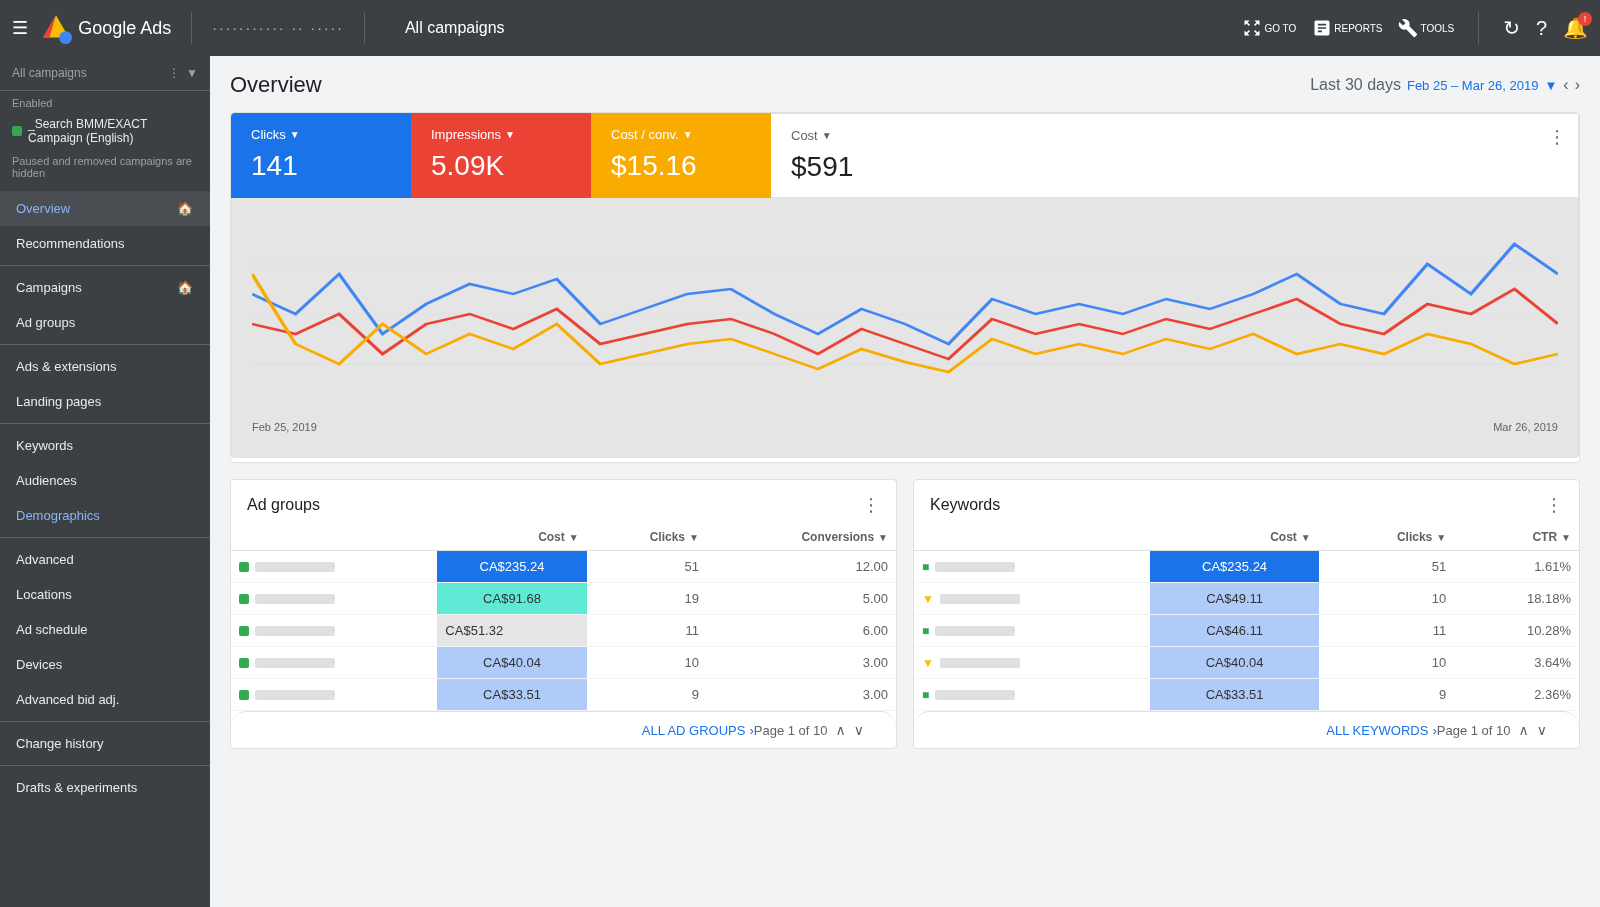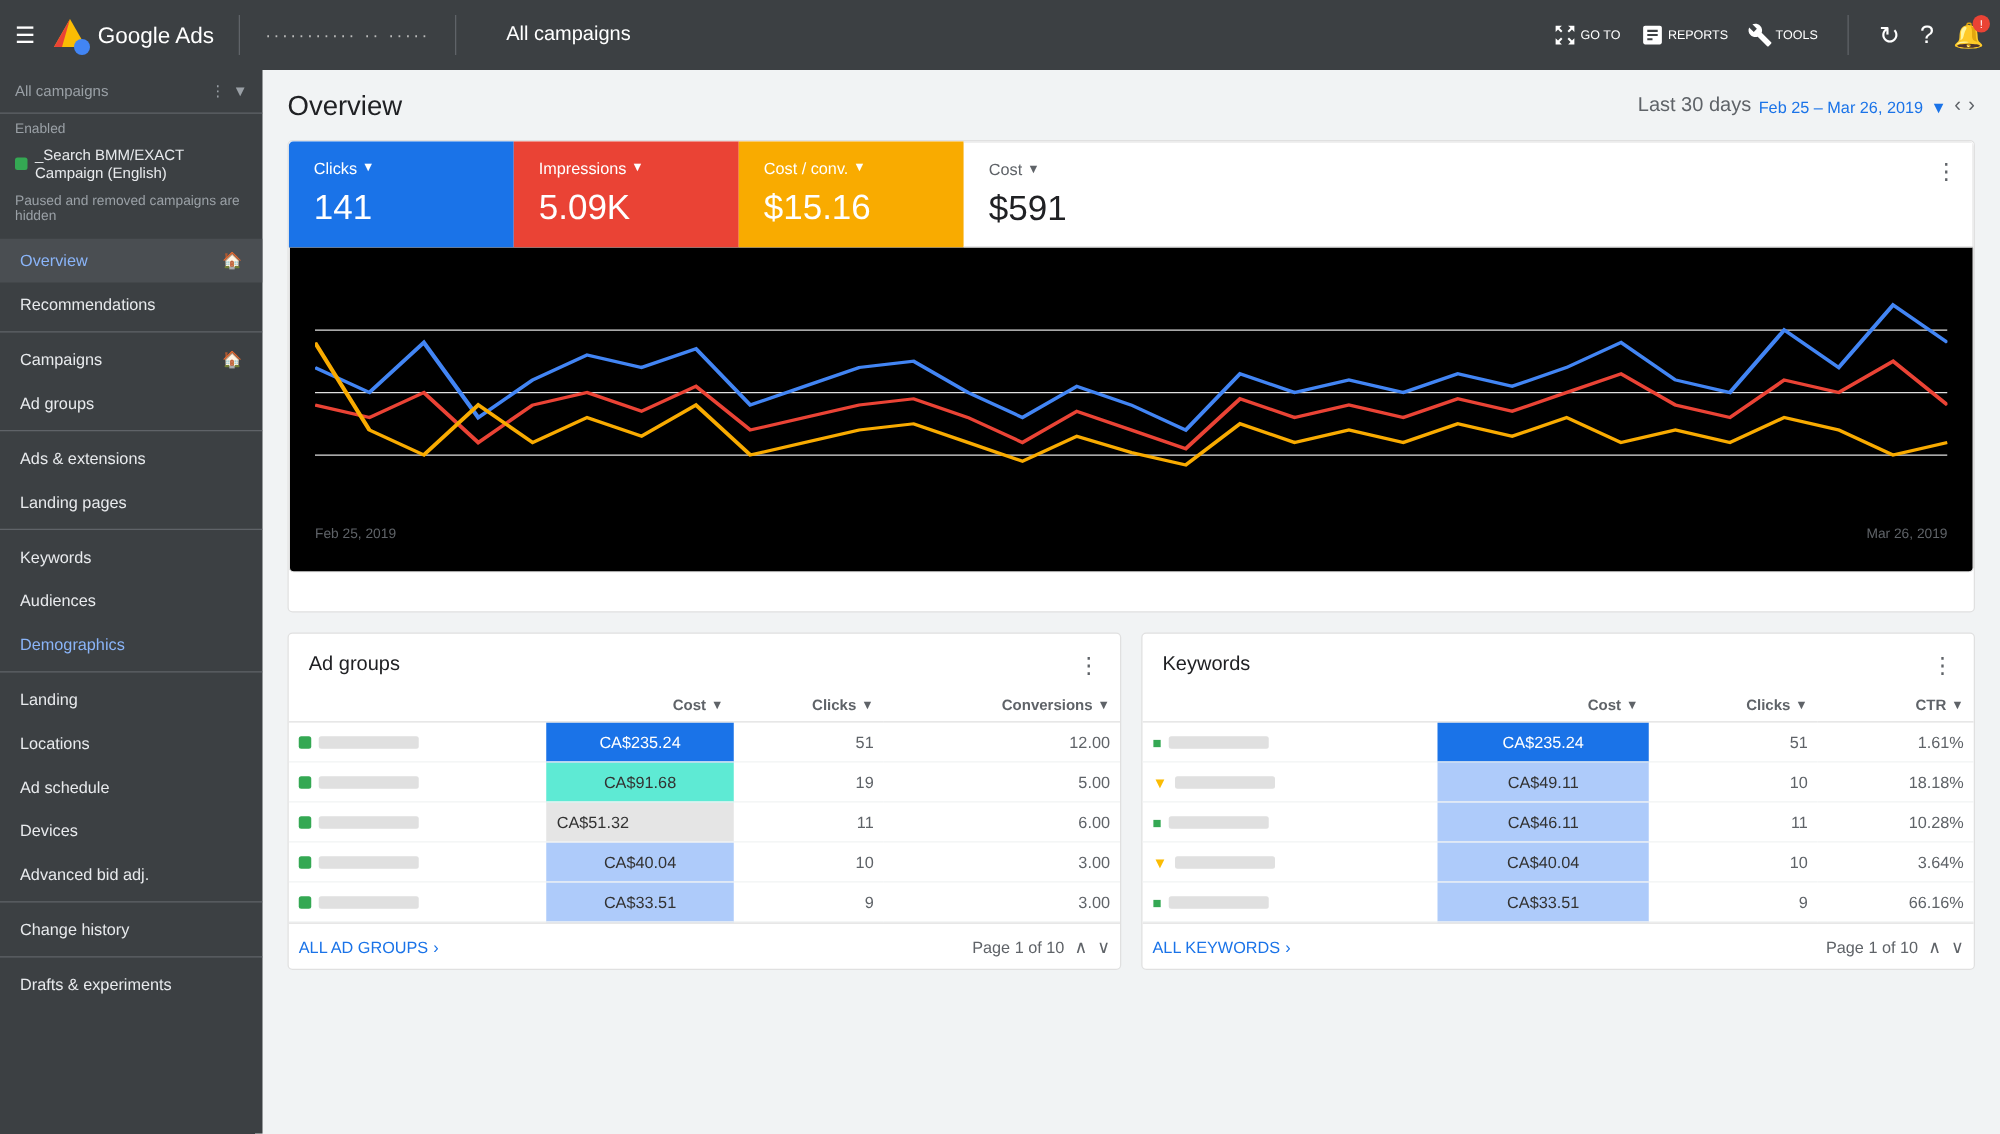"Feb 25, 2019" .chart-container { background: #000000 -> #e5e5e5; margin-bottom: 31px -> 4px }
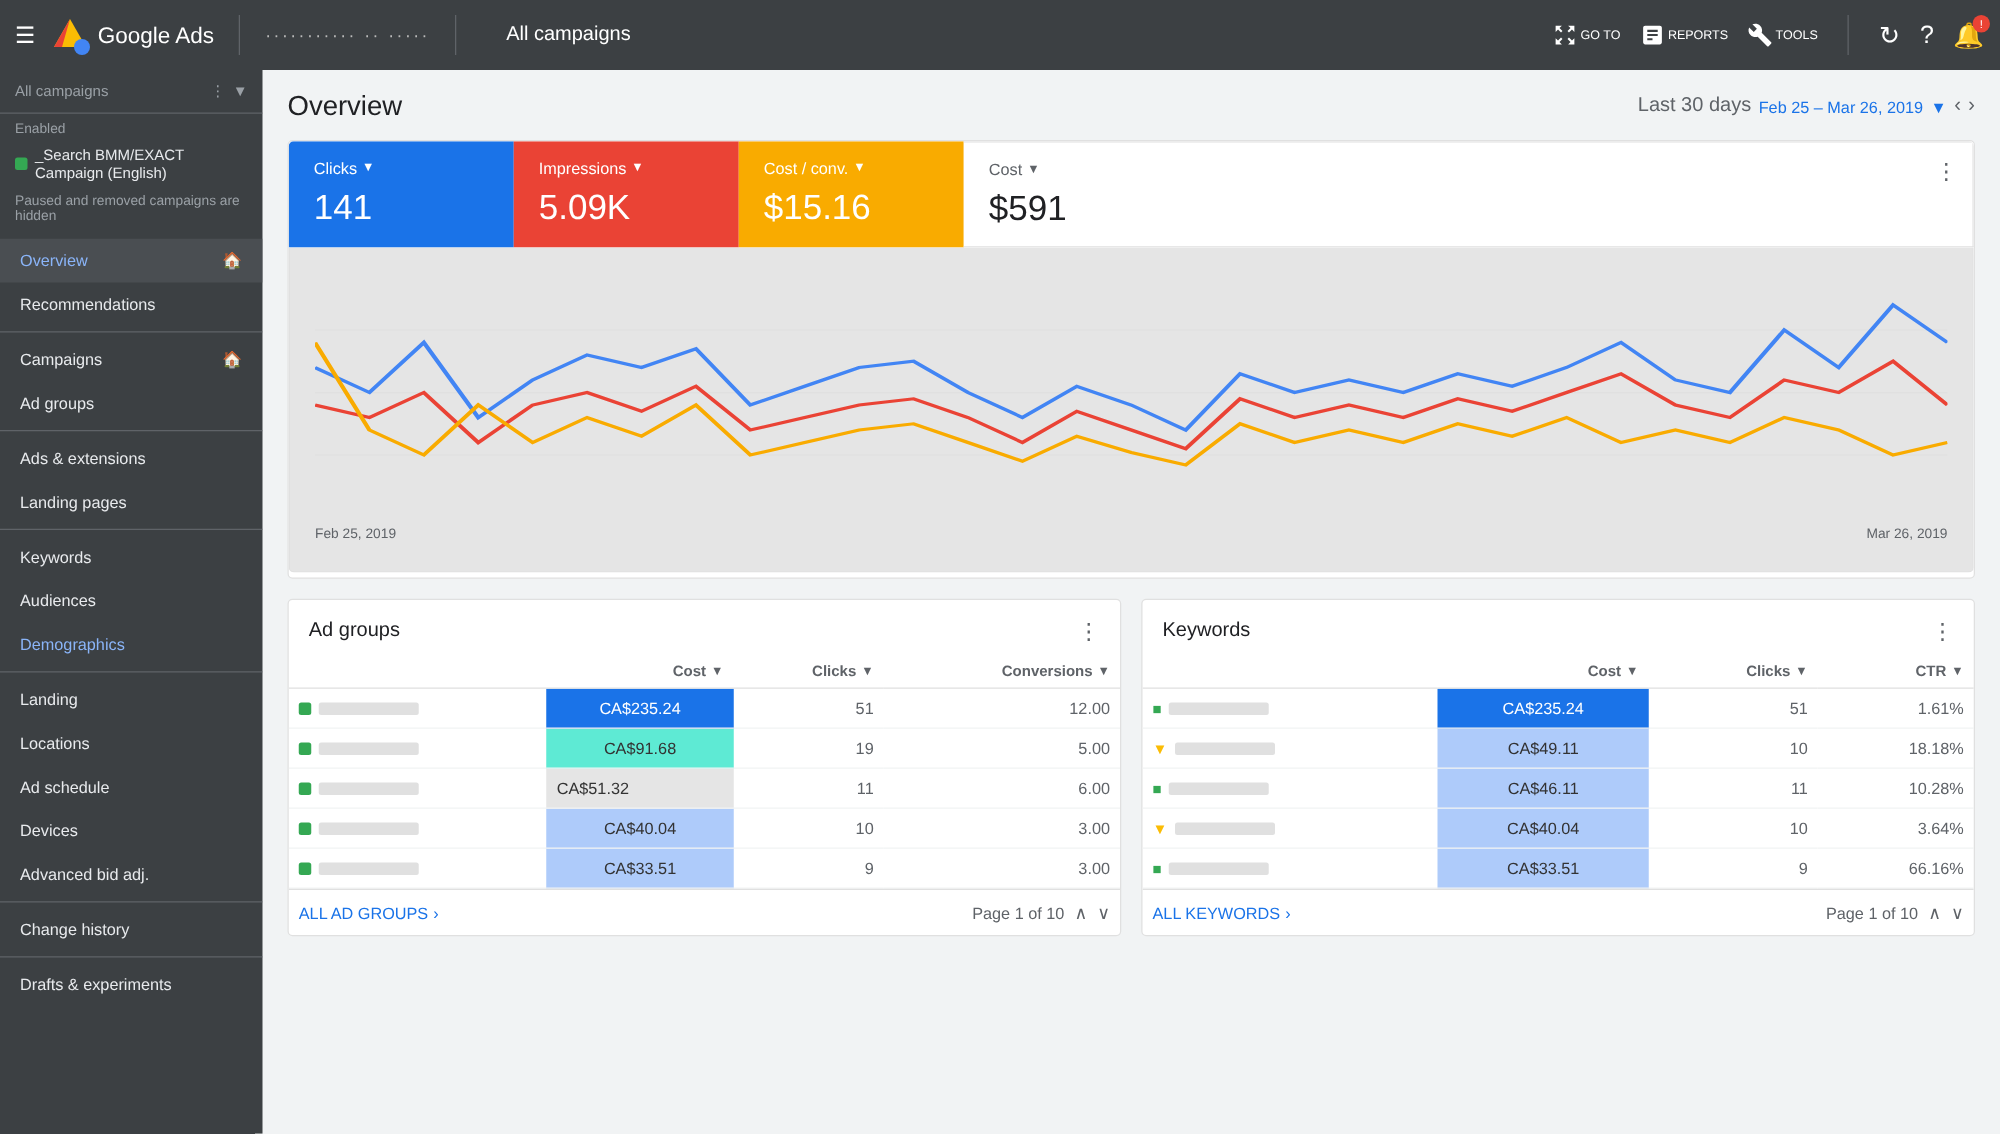"Landing" span { text: Landing -> Advanced }
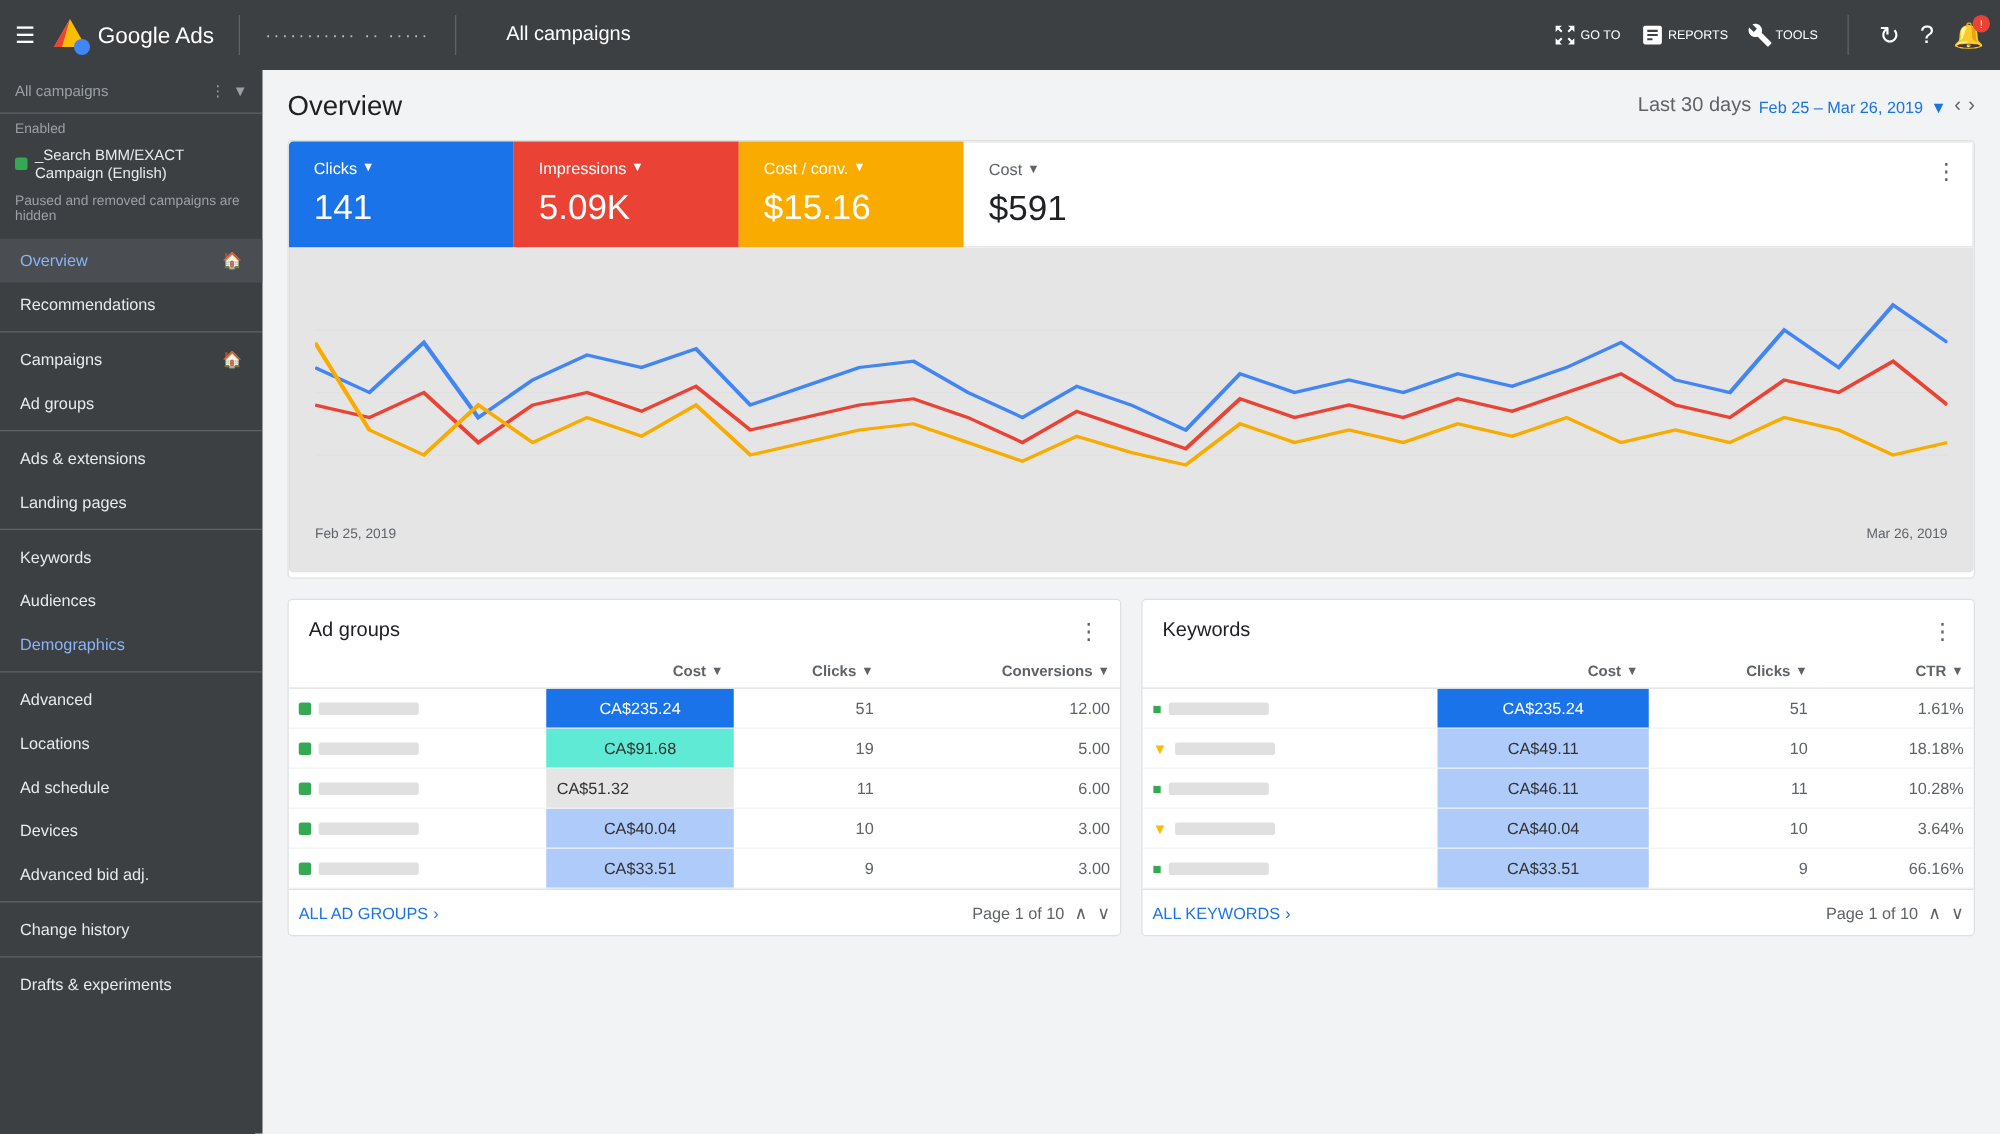"66.16%" td.num-cell { text: 66.16% -> 2.36% }
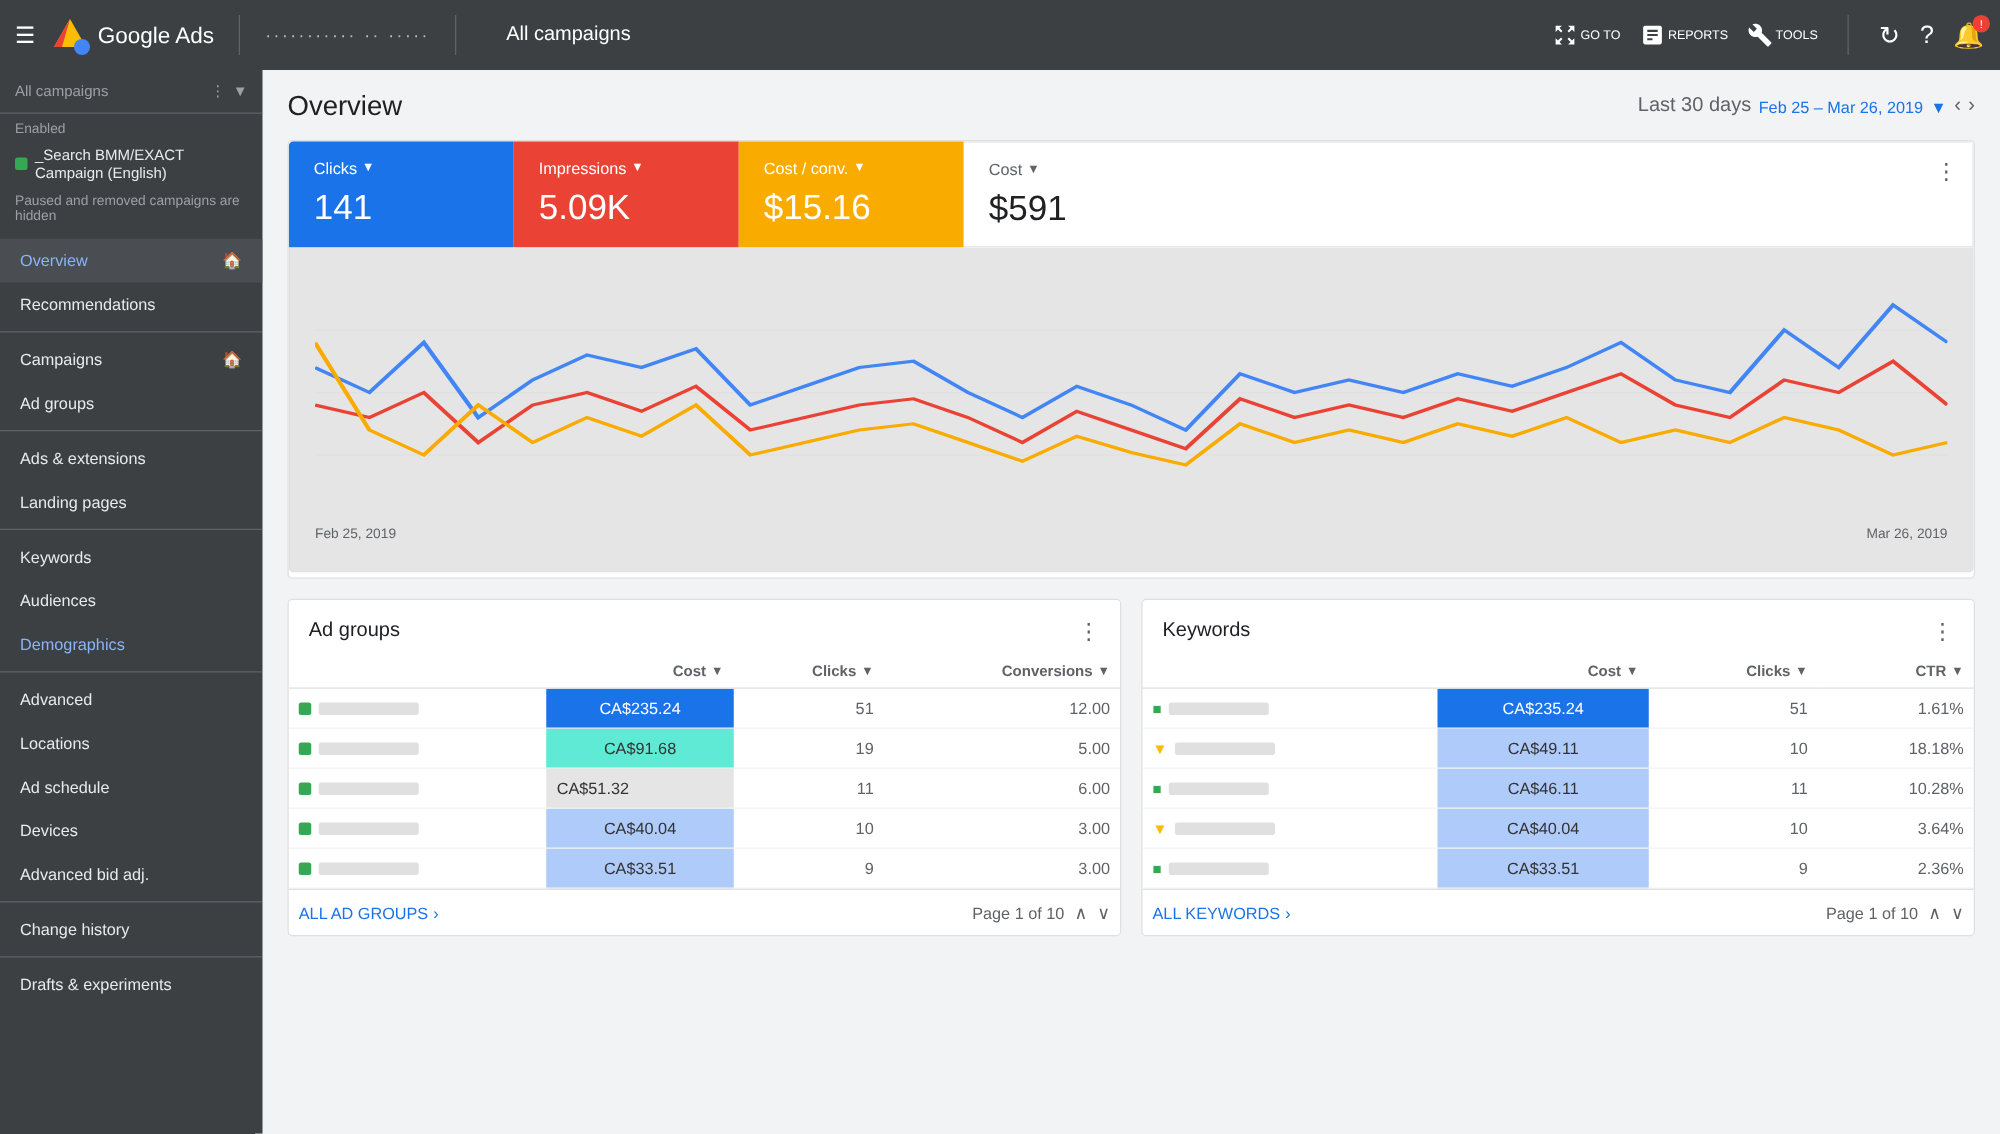"ALL AD GROUPS" .panel-footer { border-radius: none -> 16px; justify-content: space-between -> flex-end; padding: 10px 8px -> 10px 32px }
